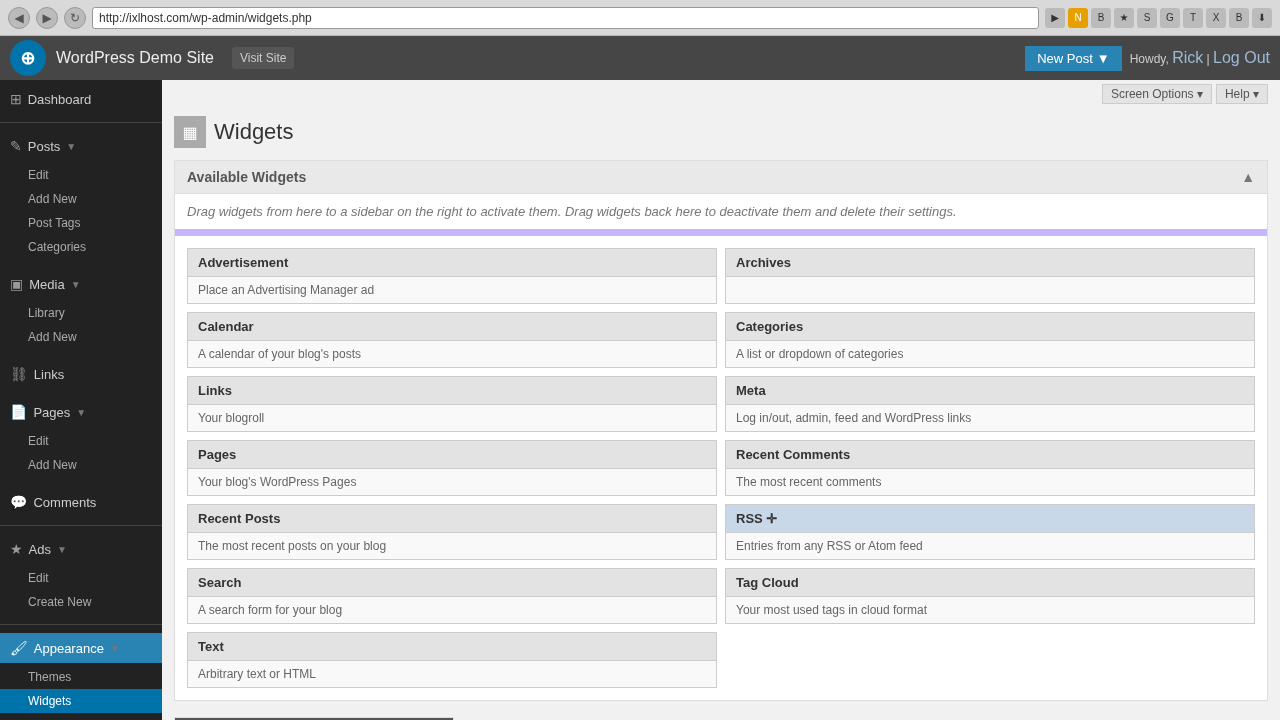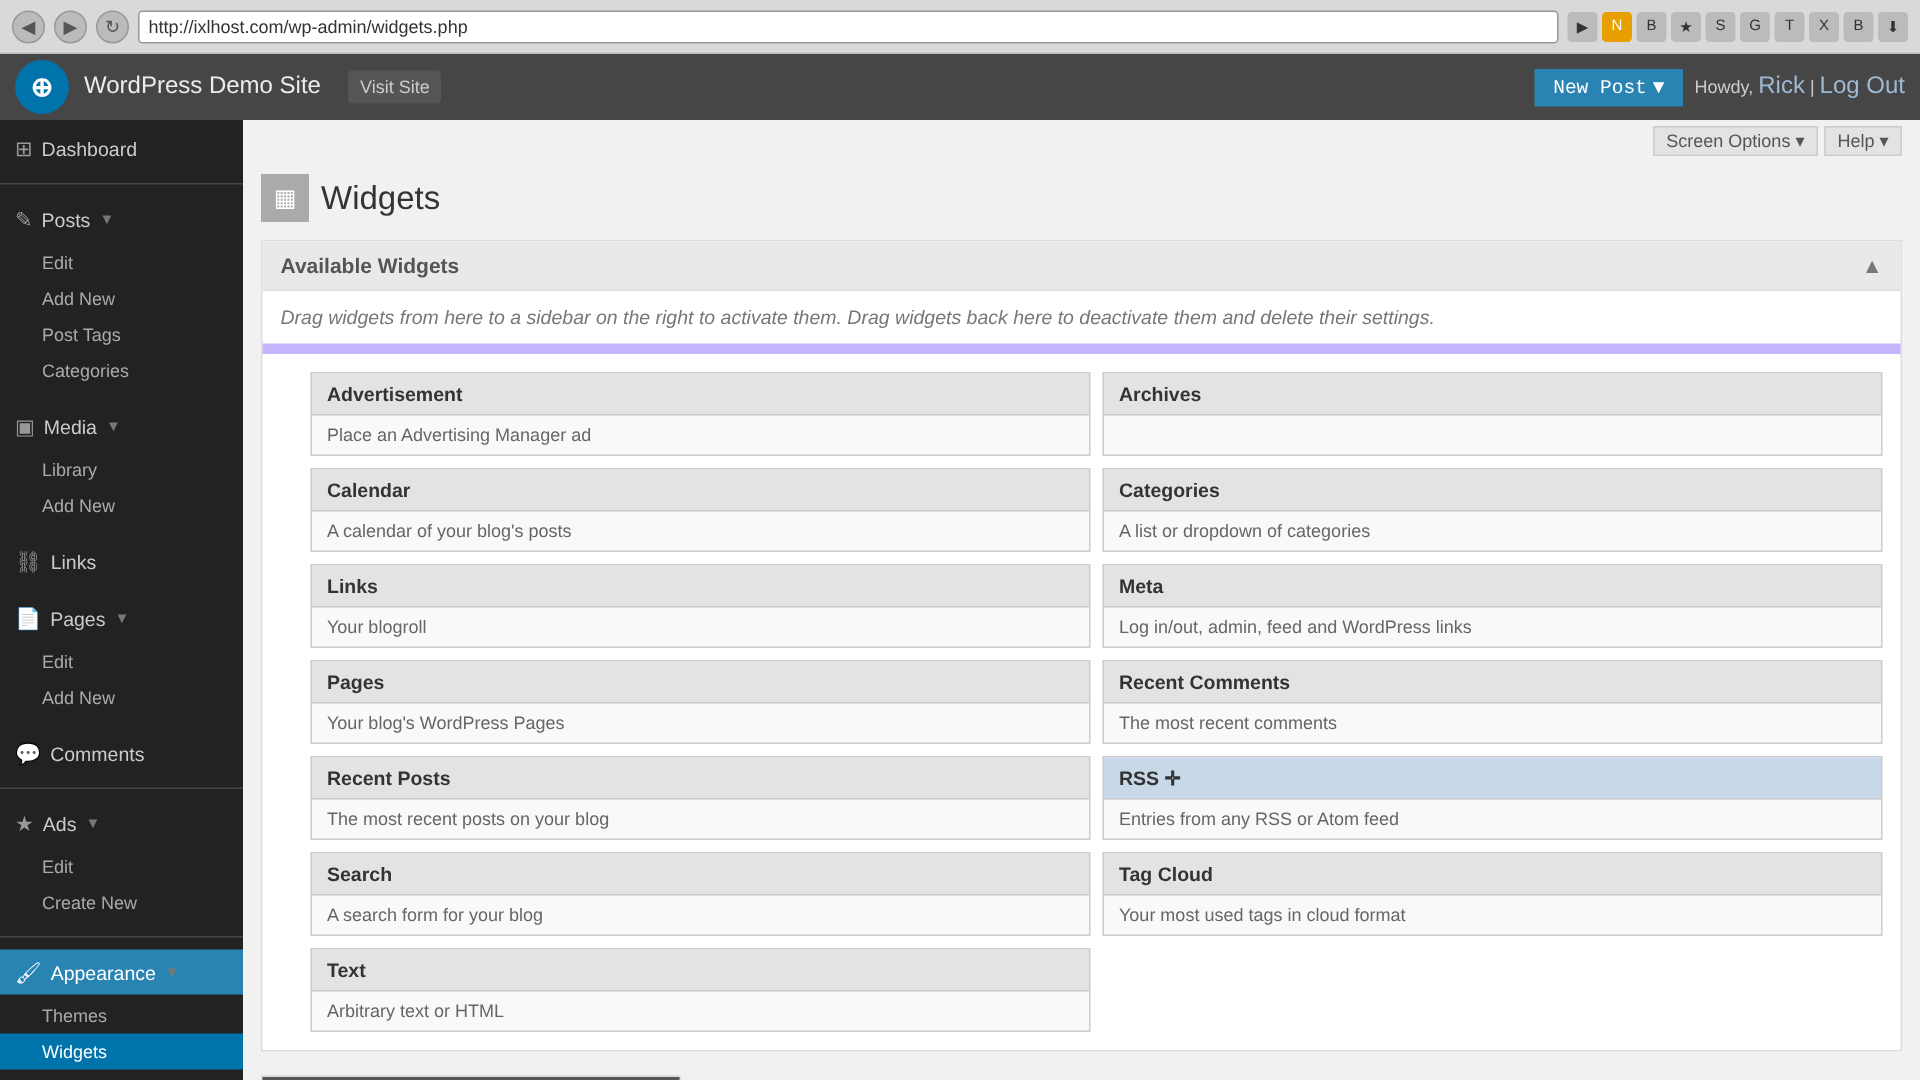"New Post" .new-post-btn { font-family: Liberation Mono, monospace -> none }
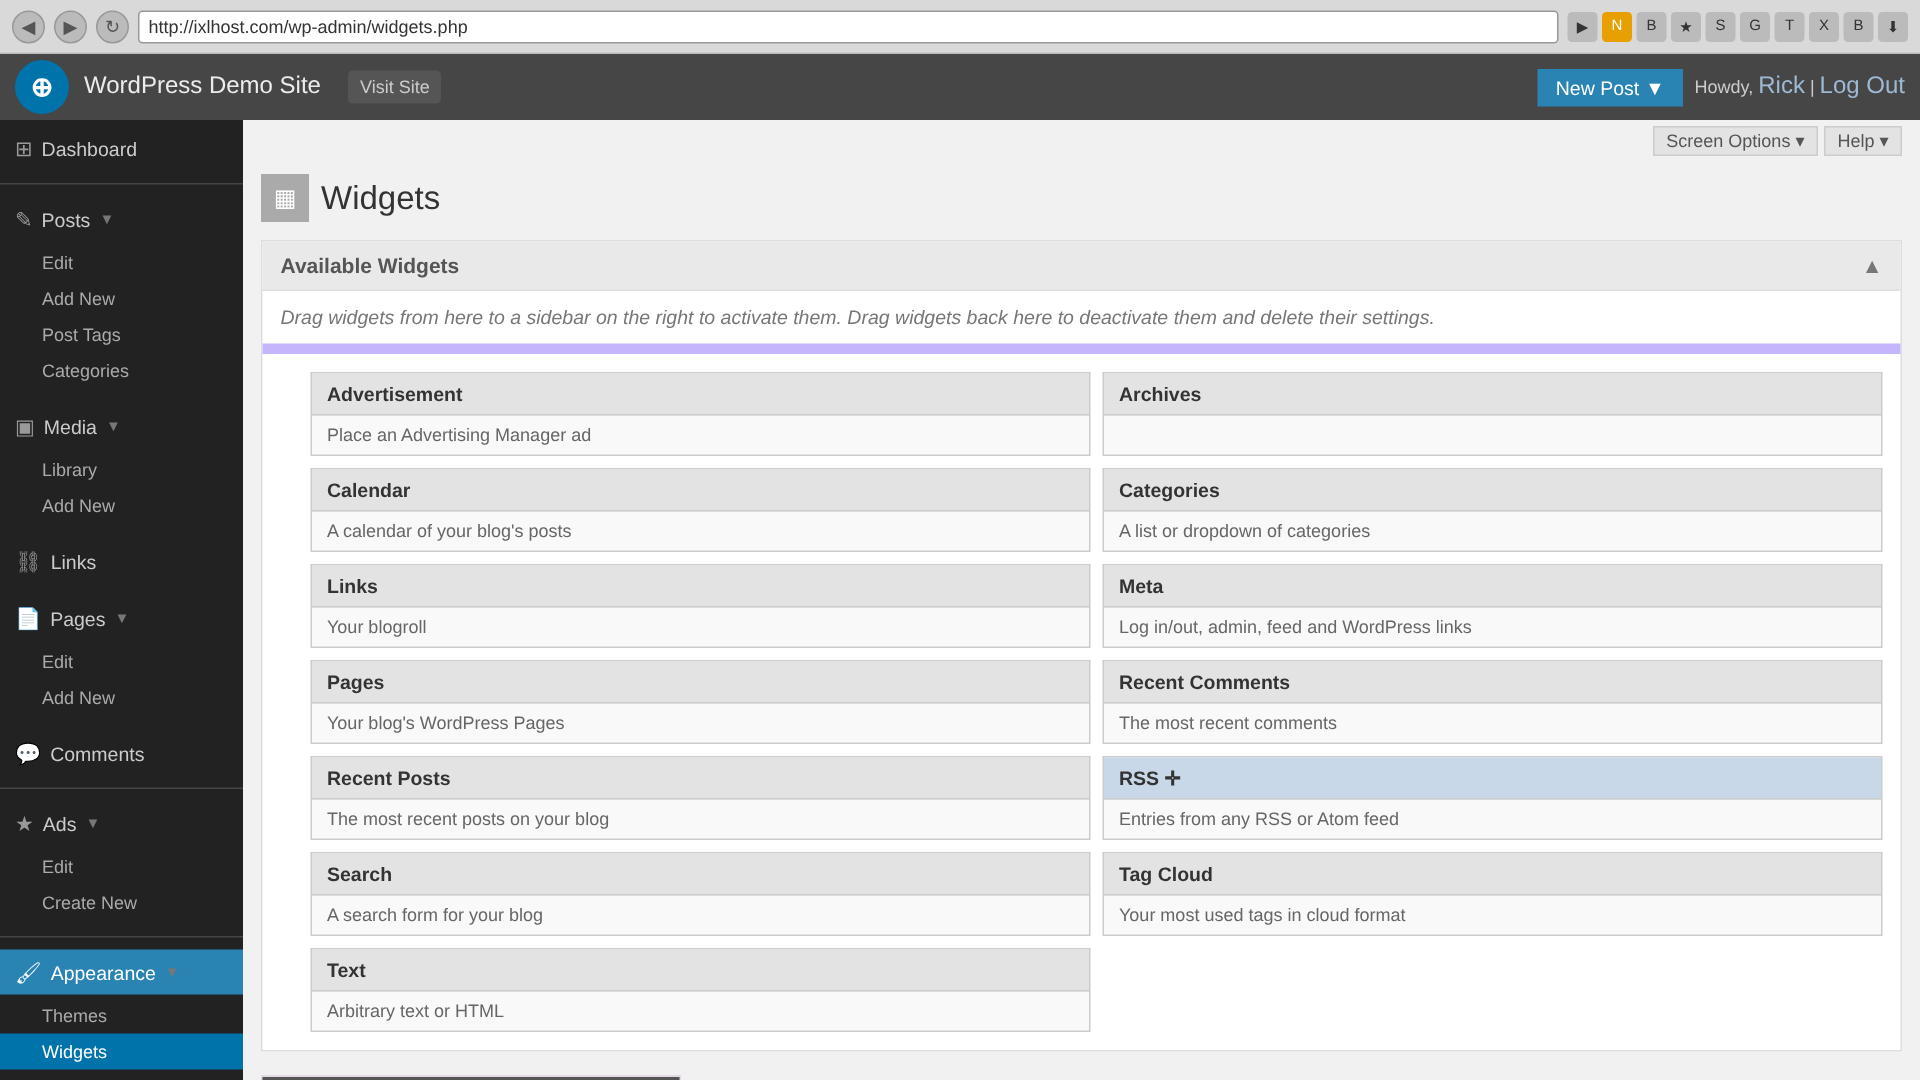"Advertisement" .widgets-grid { margin-left: 20px -> none }
